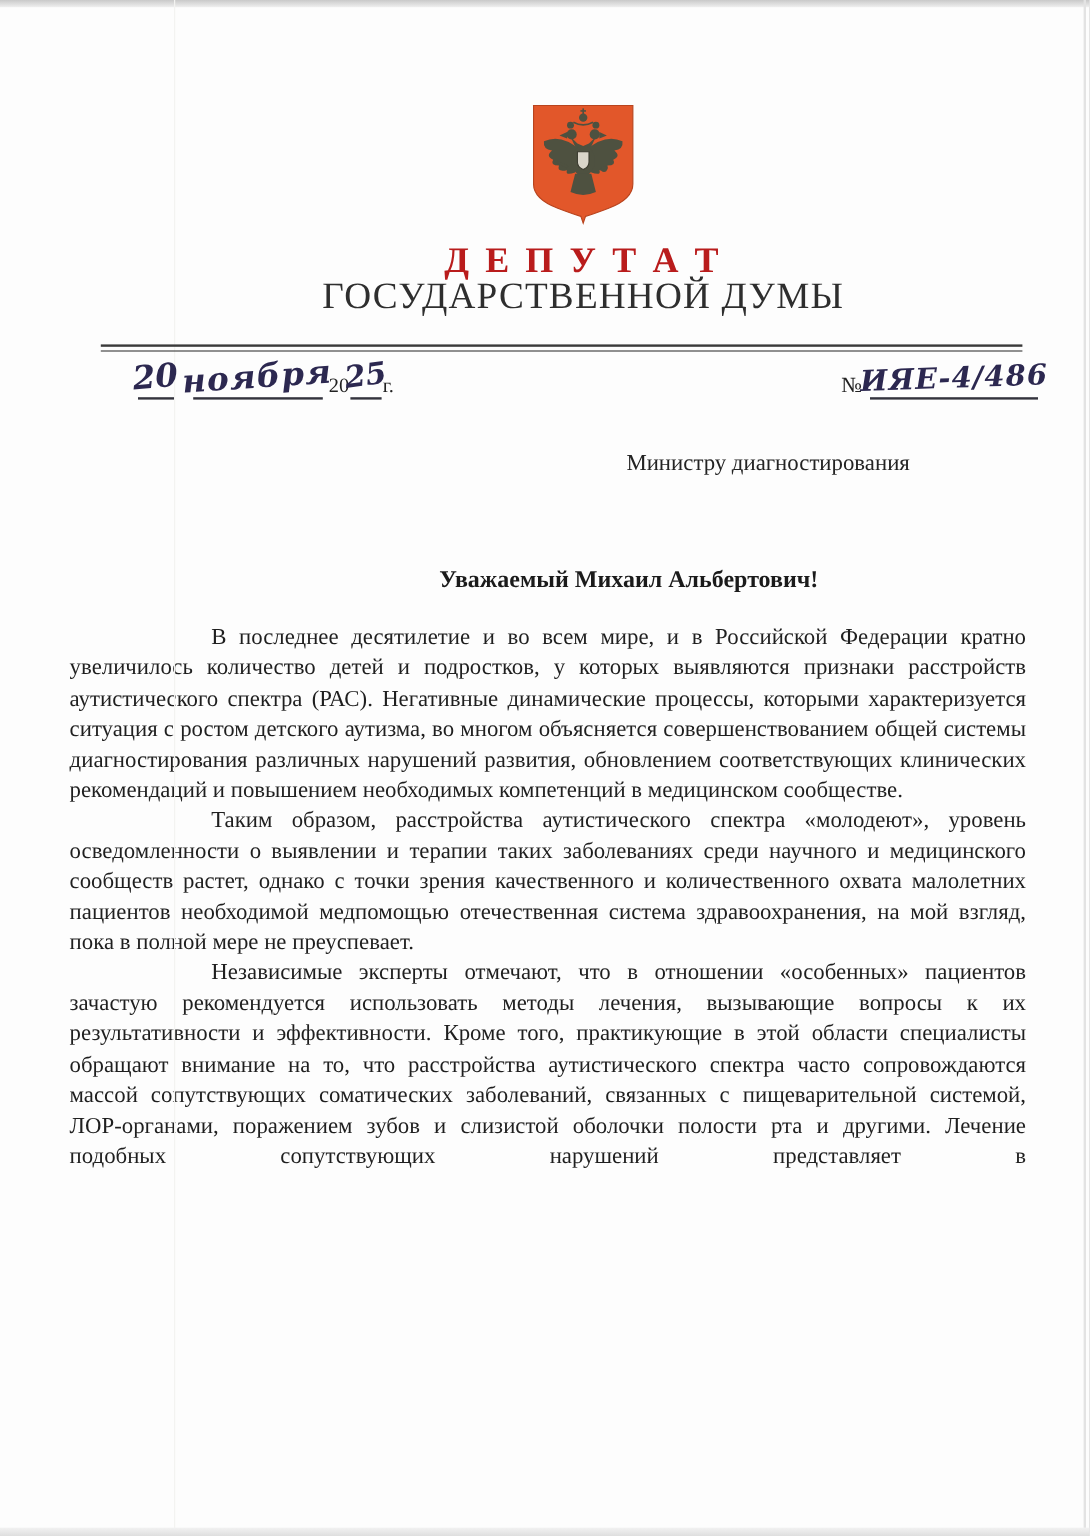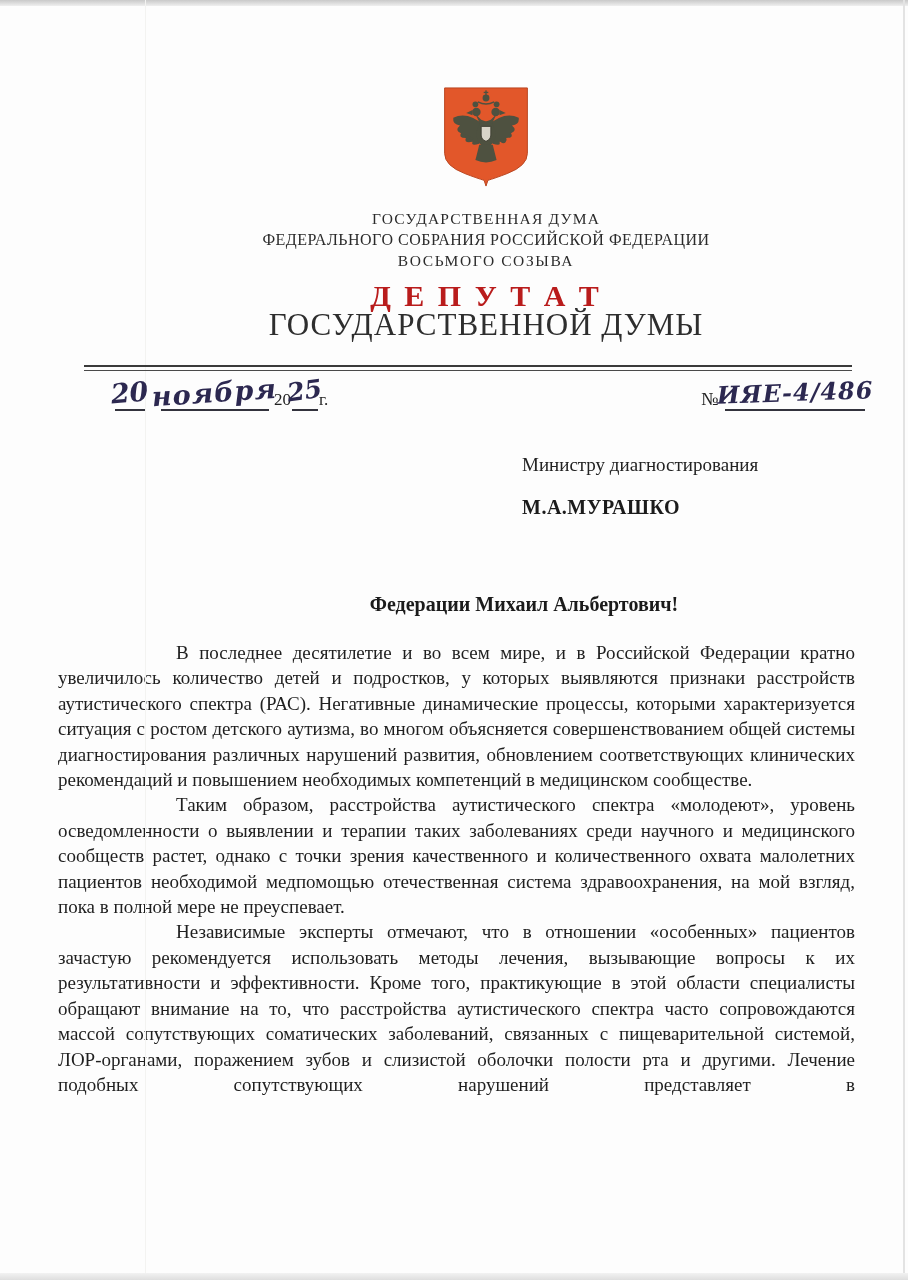"ГОСУДАРСТВЕННАЯ ДУМА" div.org-block { html: <div> <div>ГОСУДАРСТВЕННАЯ ДУМА</div> <div>ФЕДЕРАЛЬНОГО СОБРАНИЯ РОССИЙСКОЙ ФЕДЕРАЦИИ</div> <div>ВОСЬМОГО СОЗЫВА</div> </div> -> none }
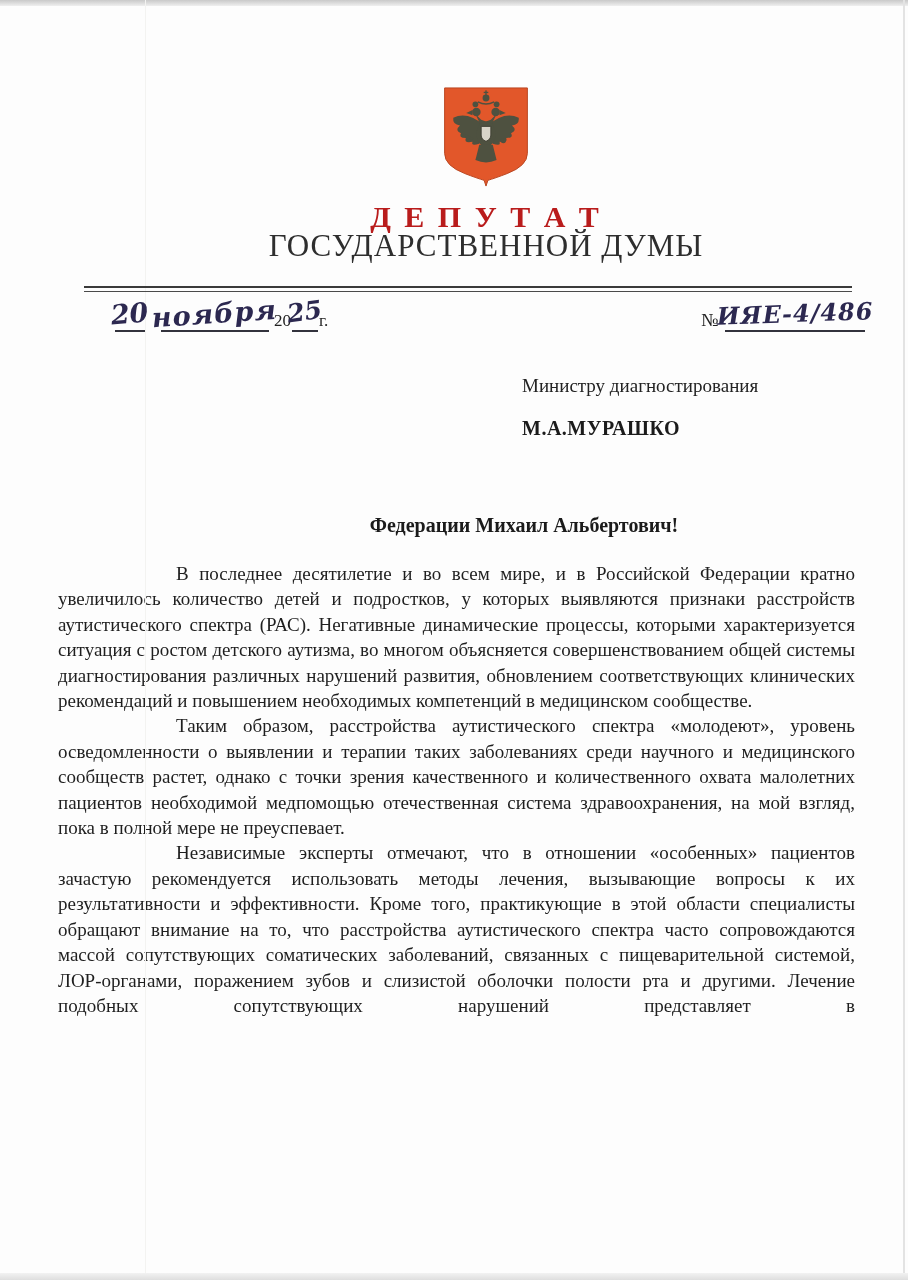"М.А.МУРАШКО" div.addressee-name { html: <div>М.А.МУРАШКО</div> -> none }
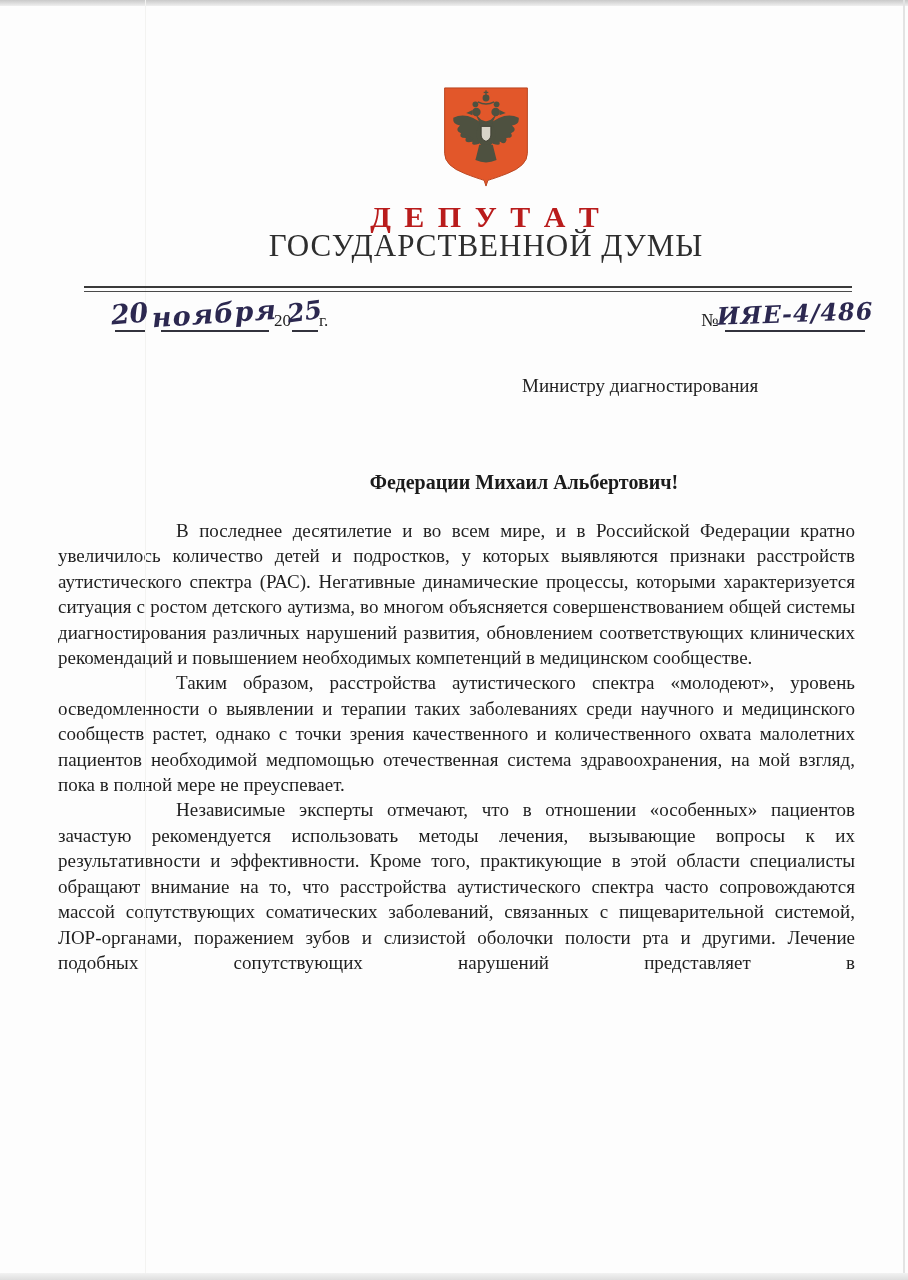"Федерации Михаил Альбертович!" div.salutation { text: Федерации -> Уважаемый }
